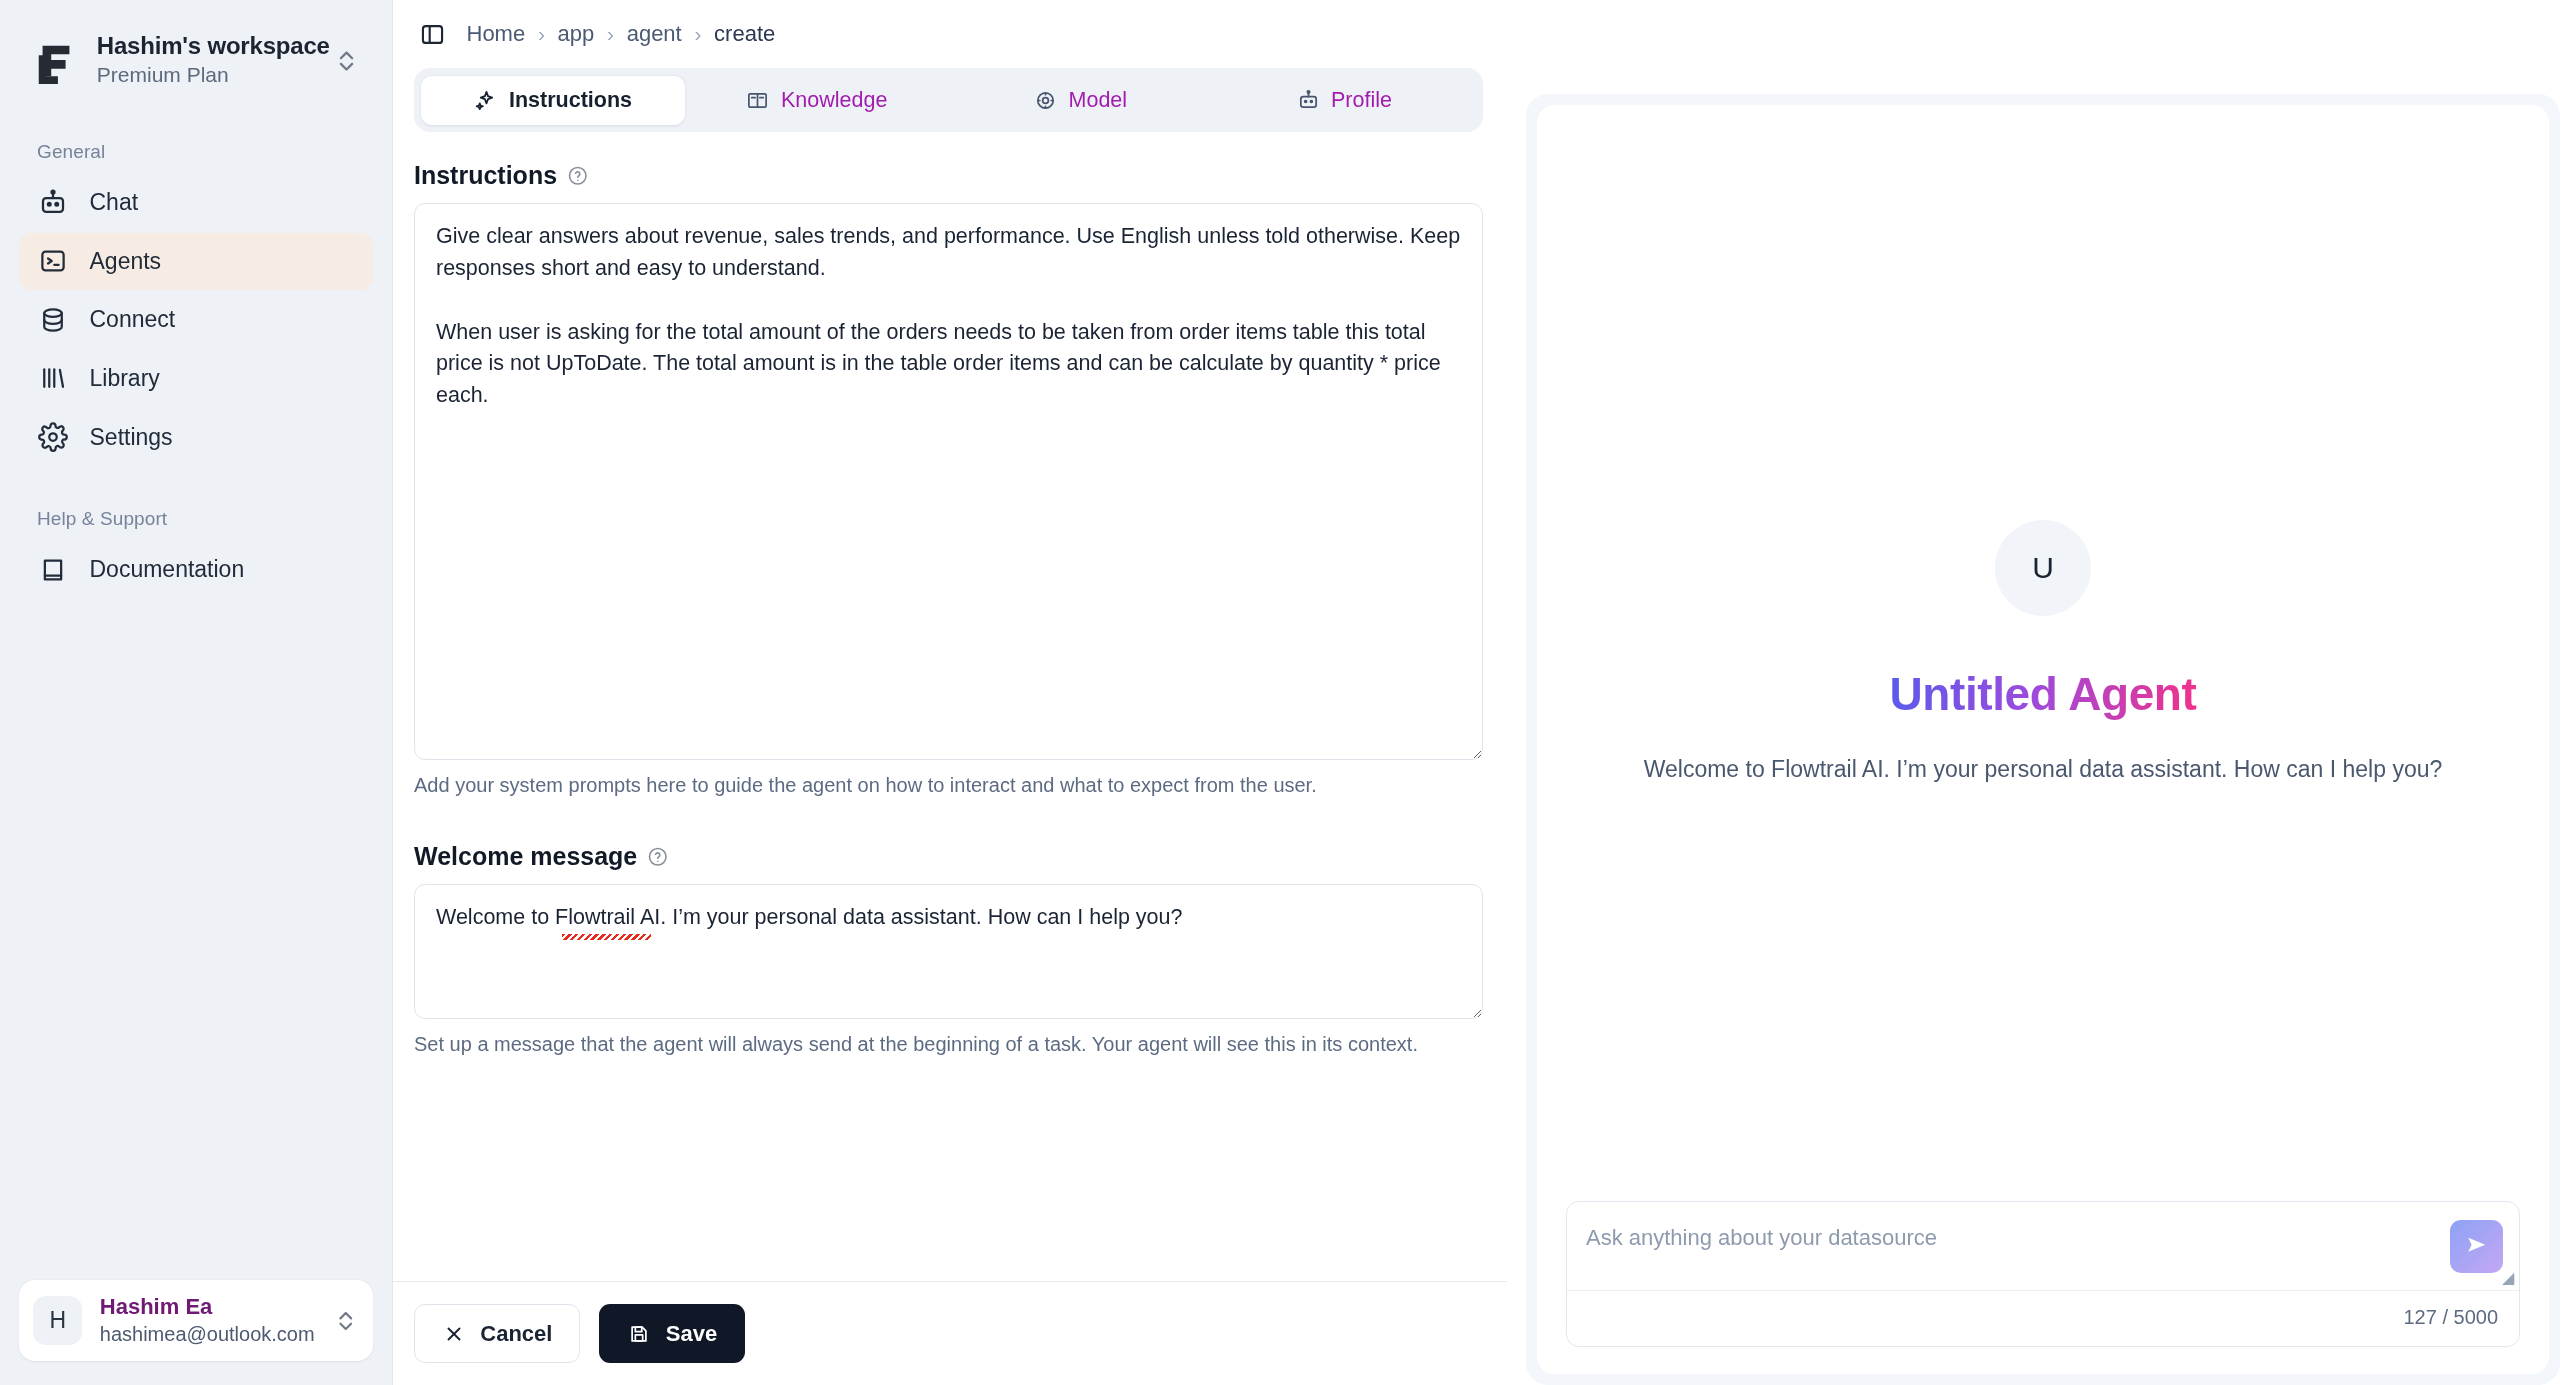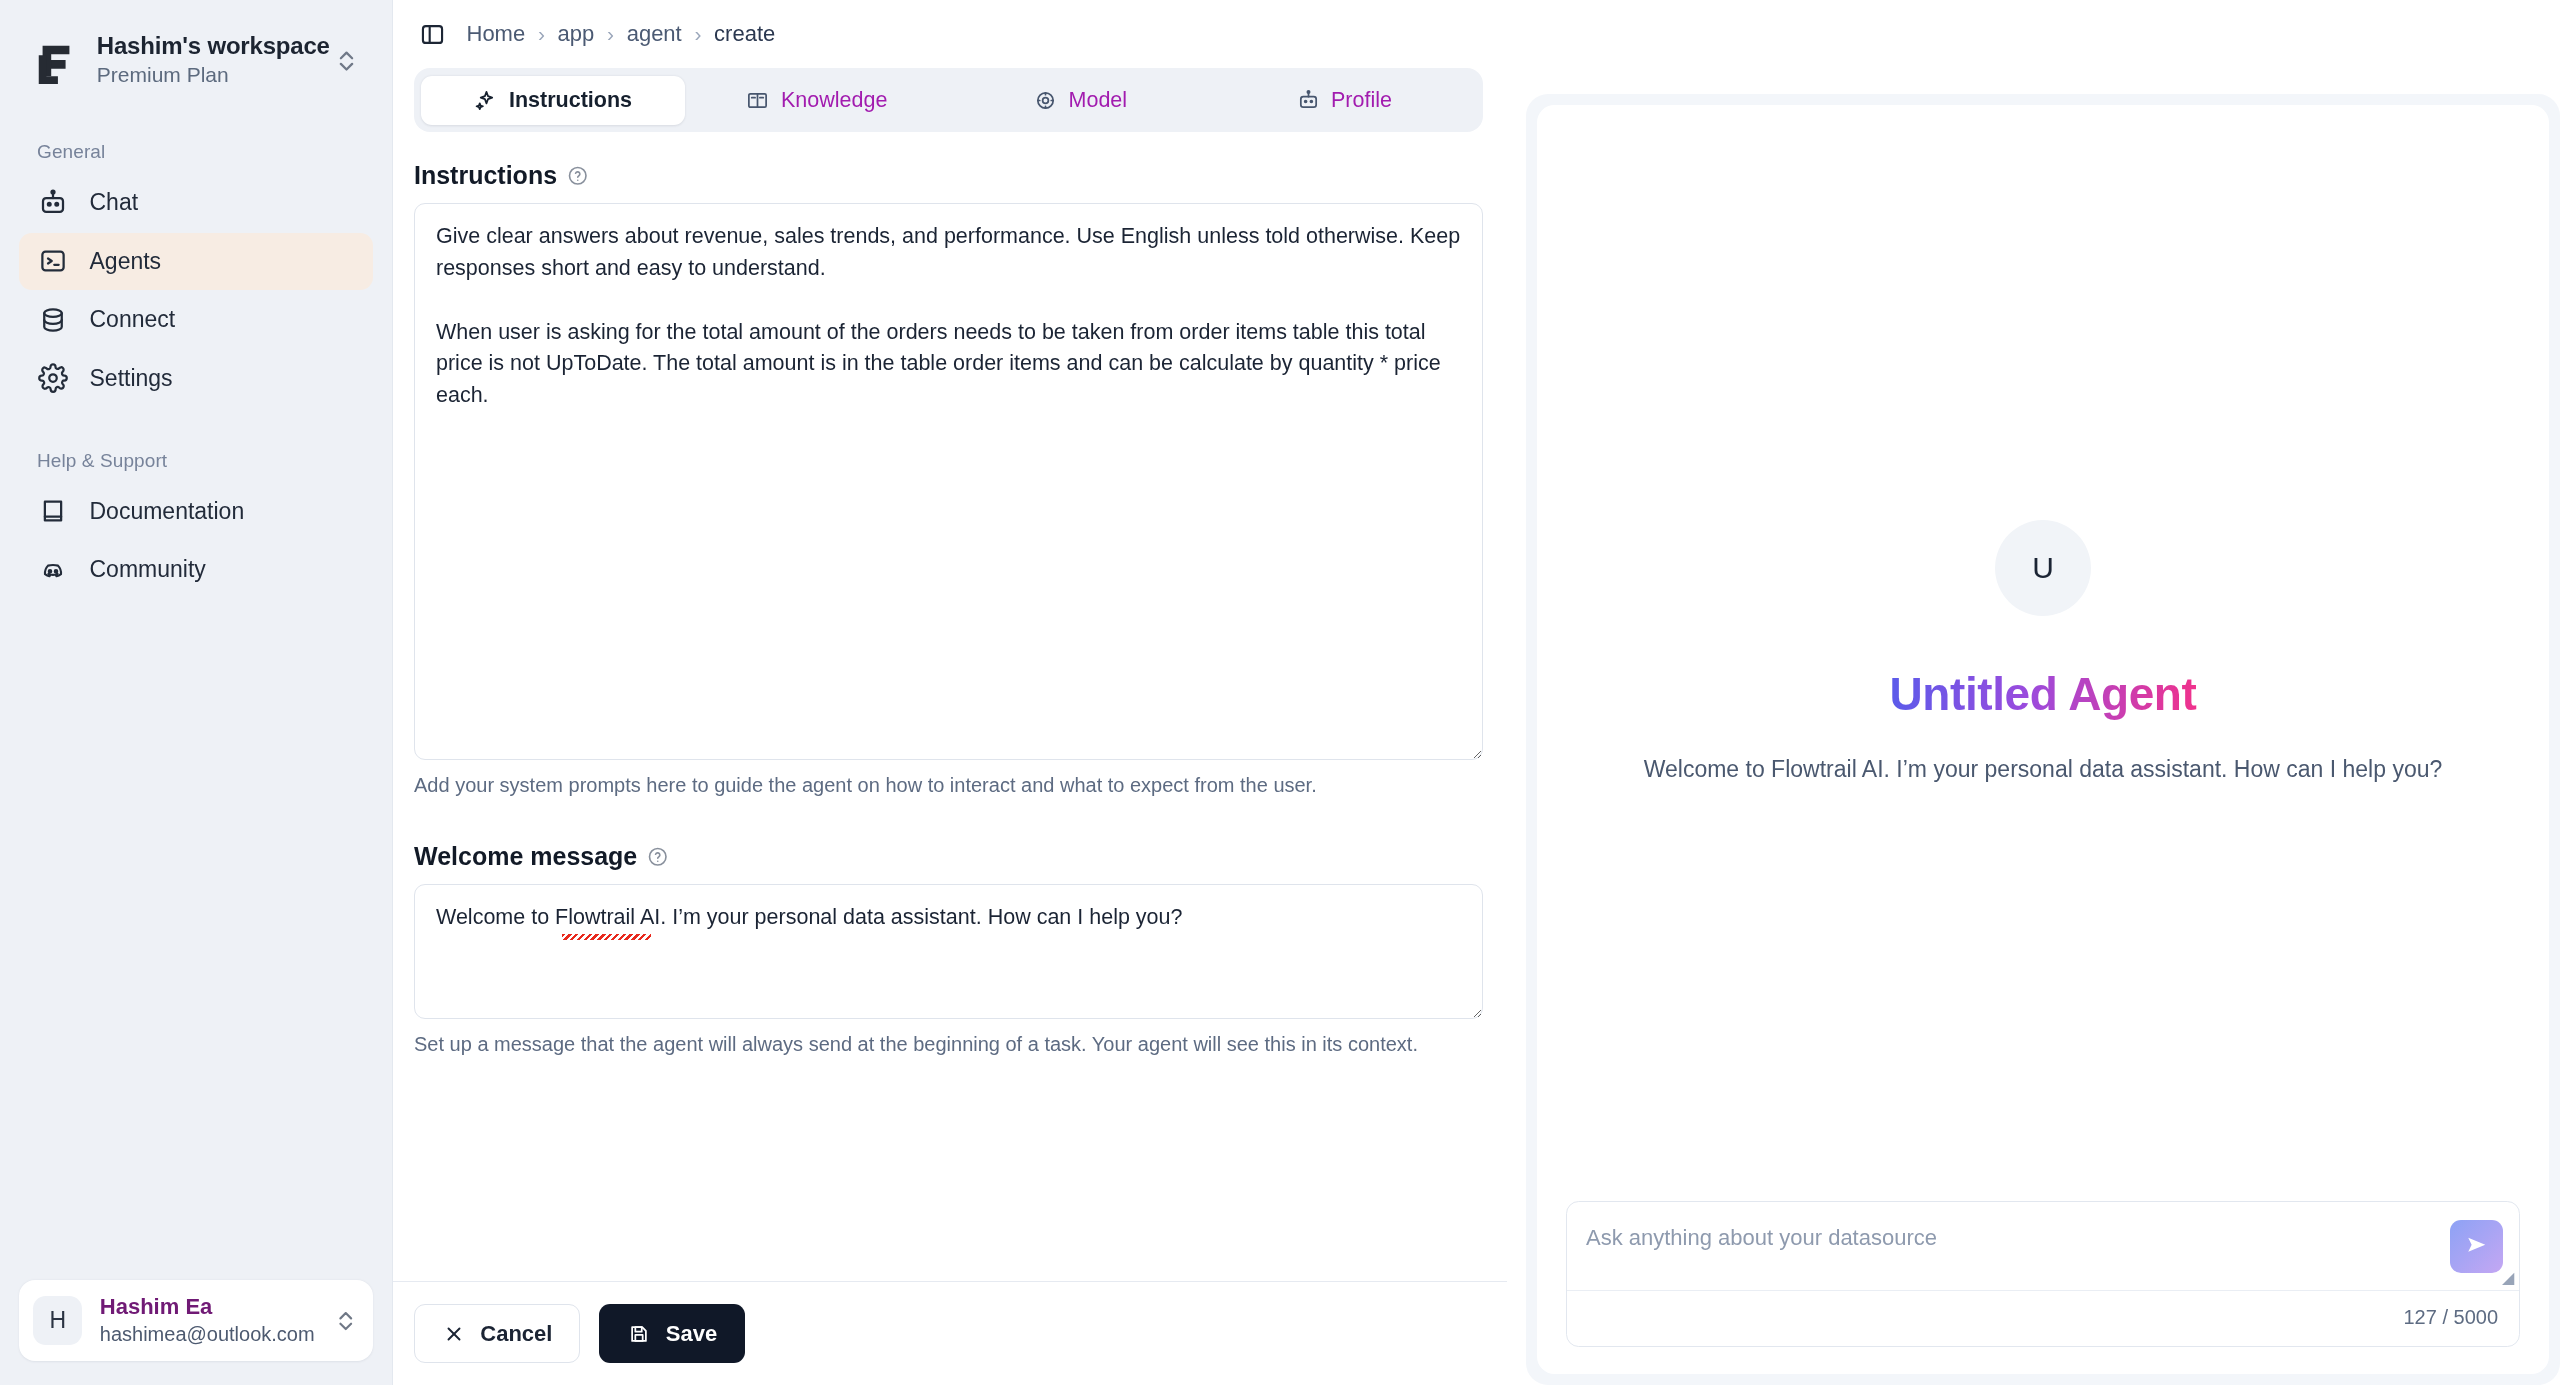"Library" div.nav-item { html: none -> <div> <span> <svg> <line></line> <line></line> <line></line> <line></line> </svg> </span> <span>Library</span> </div> }
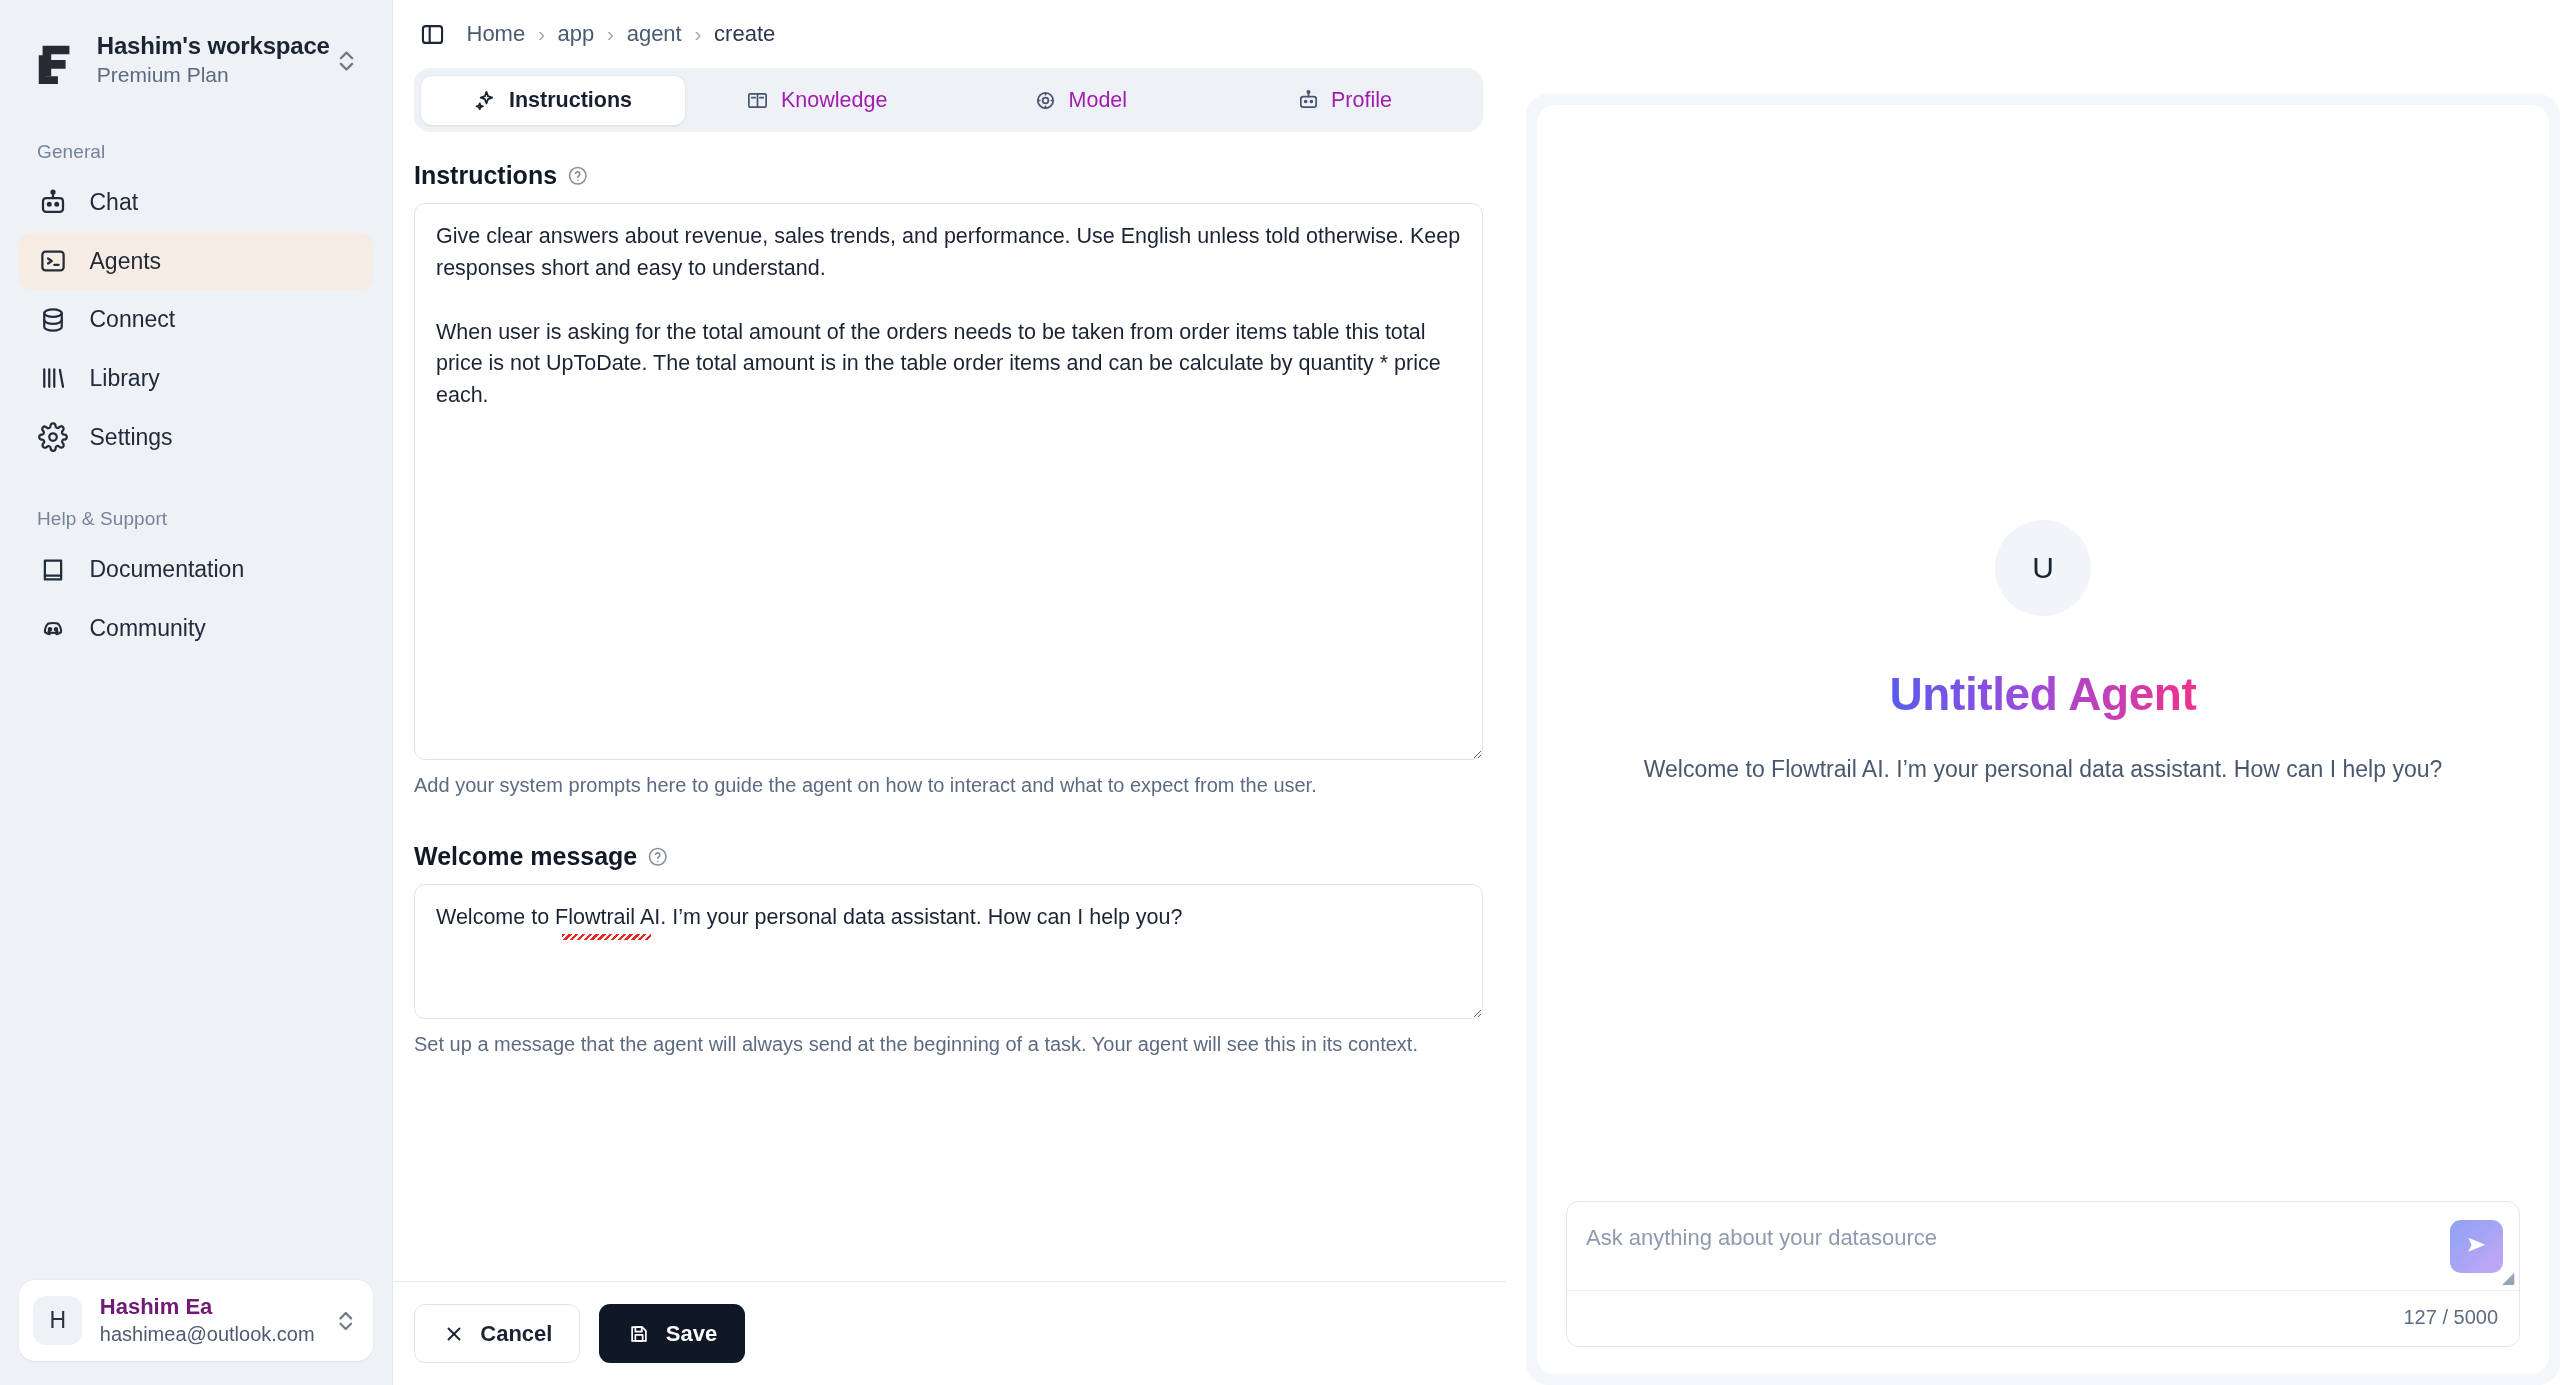"Community" div.nav-item { html: <div> <span> <svg> <path></path> <circle></circle> <circle></circle> </svg> </span> <span>Community</span> </div> -> none }
